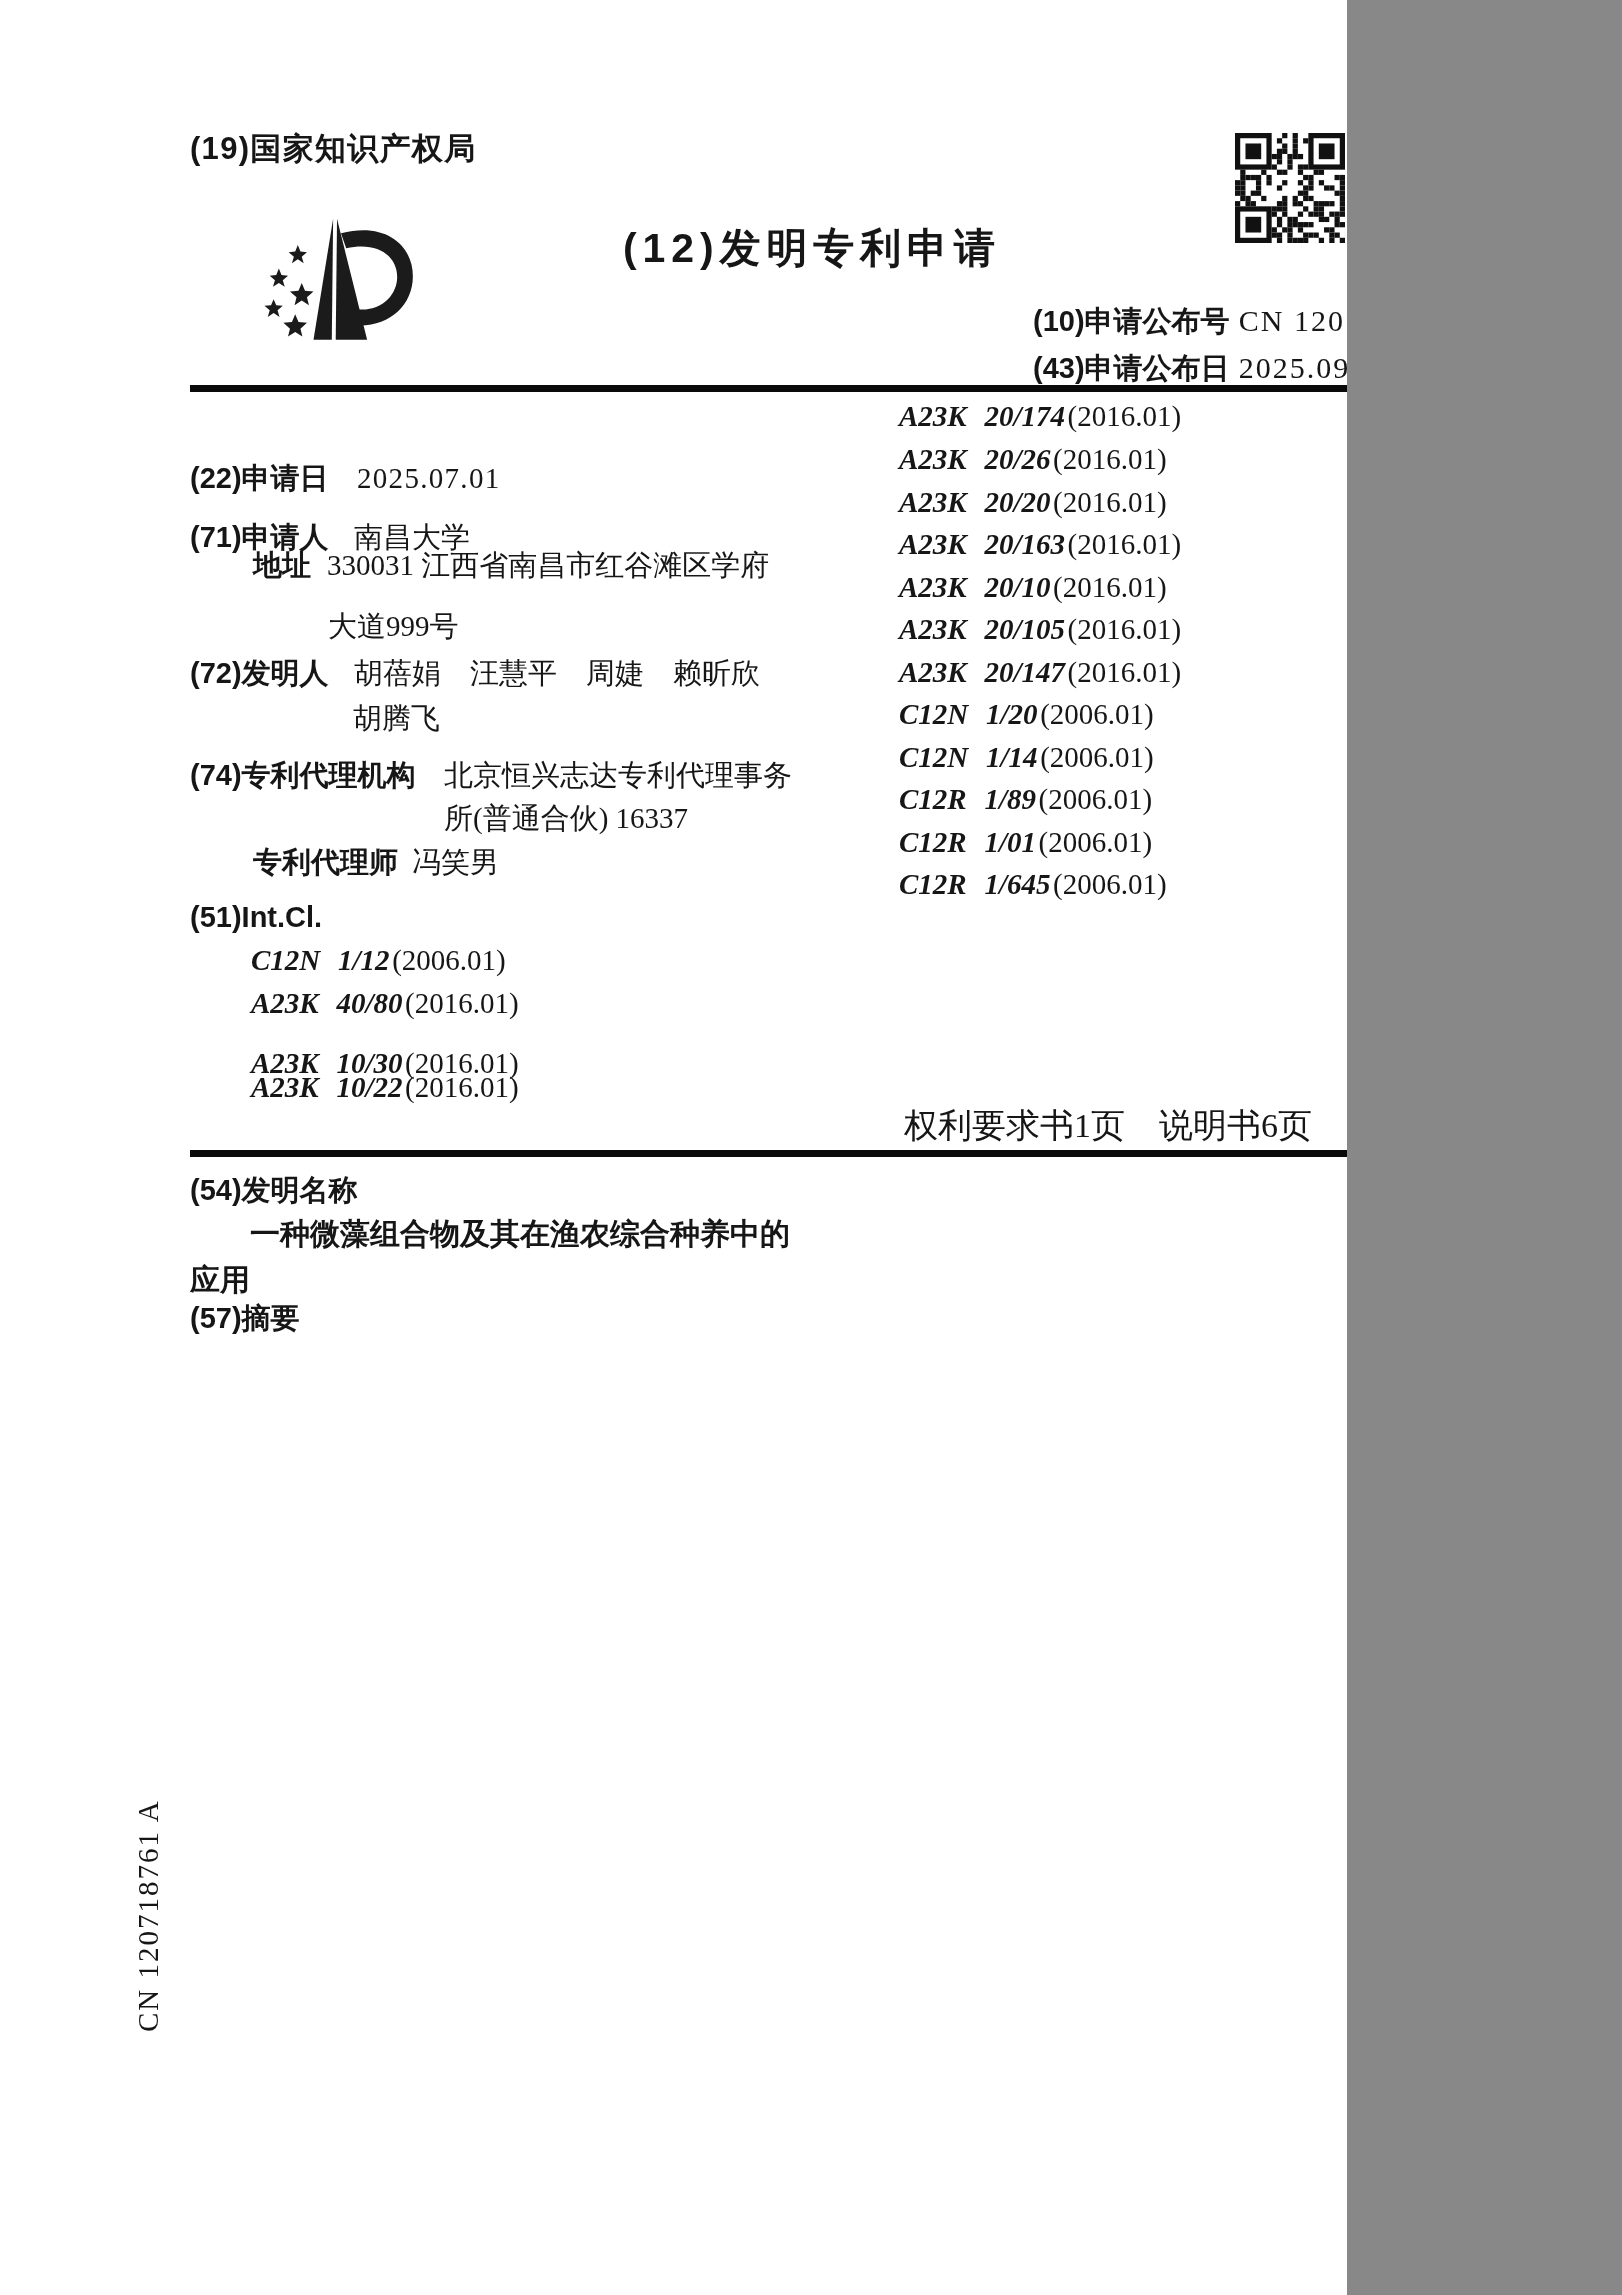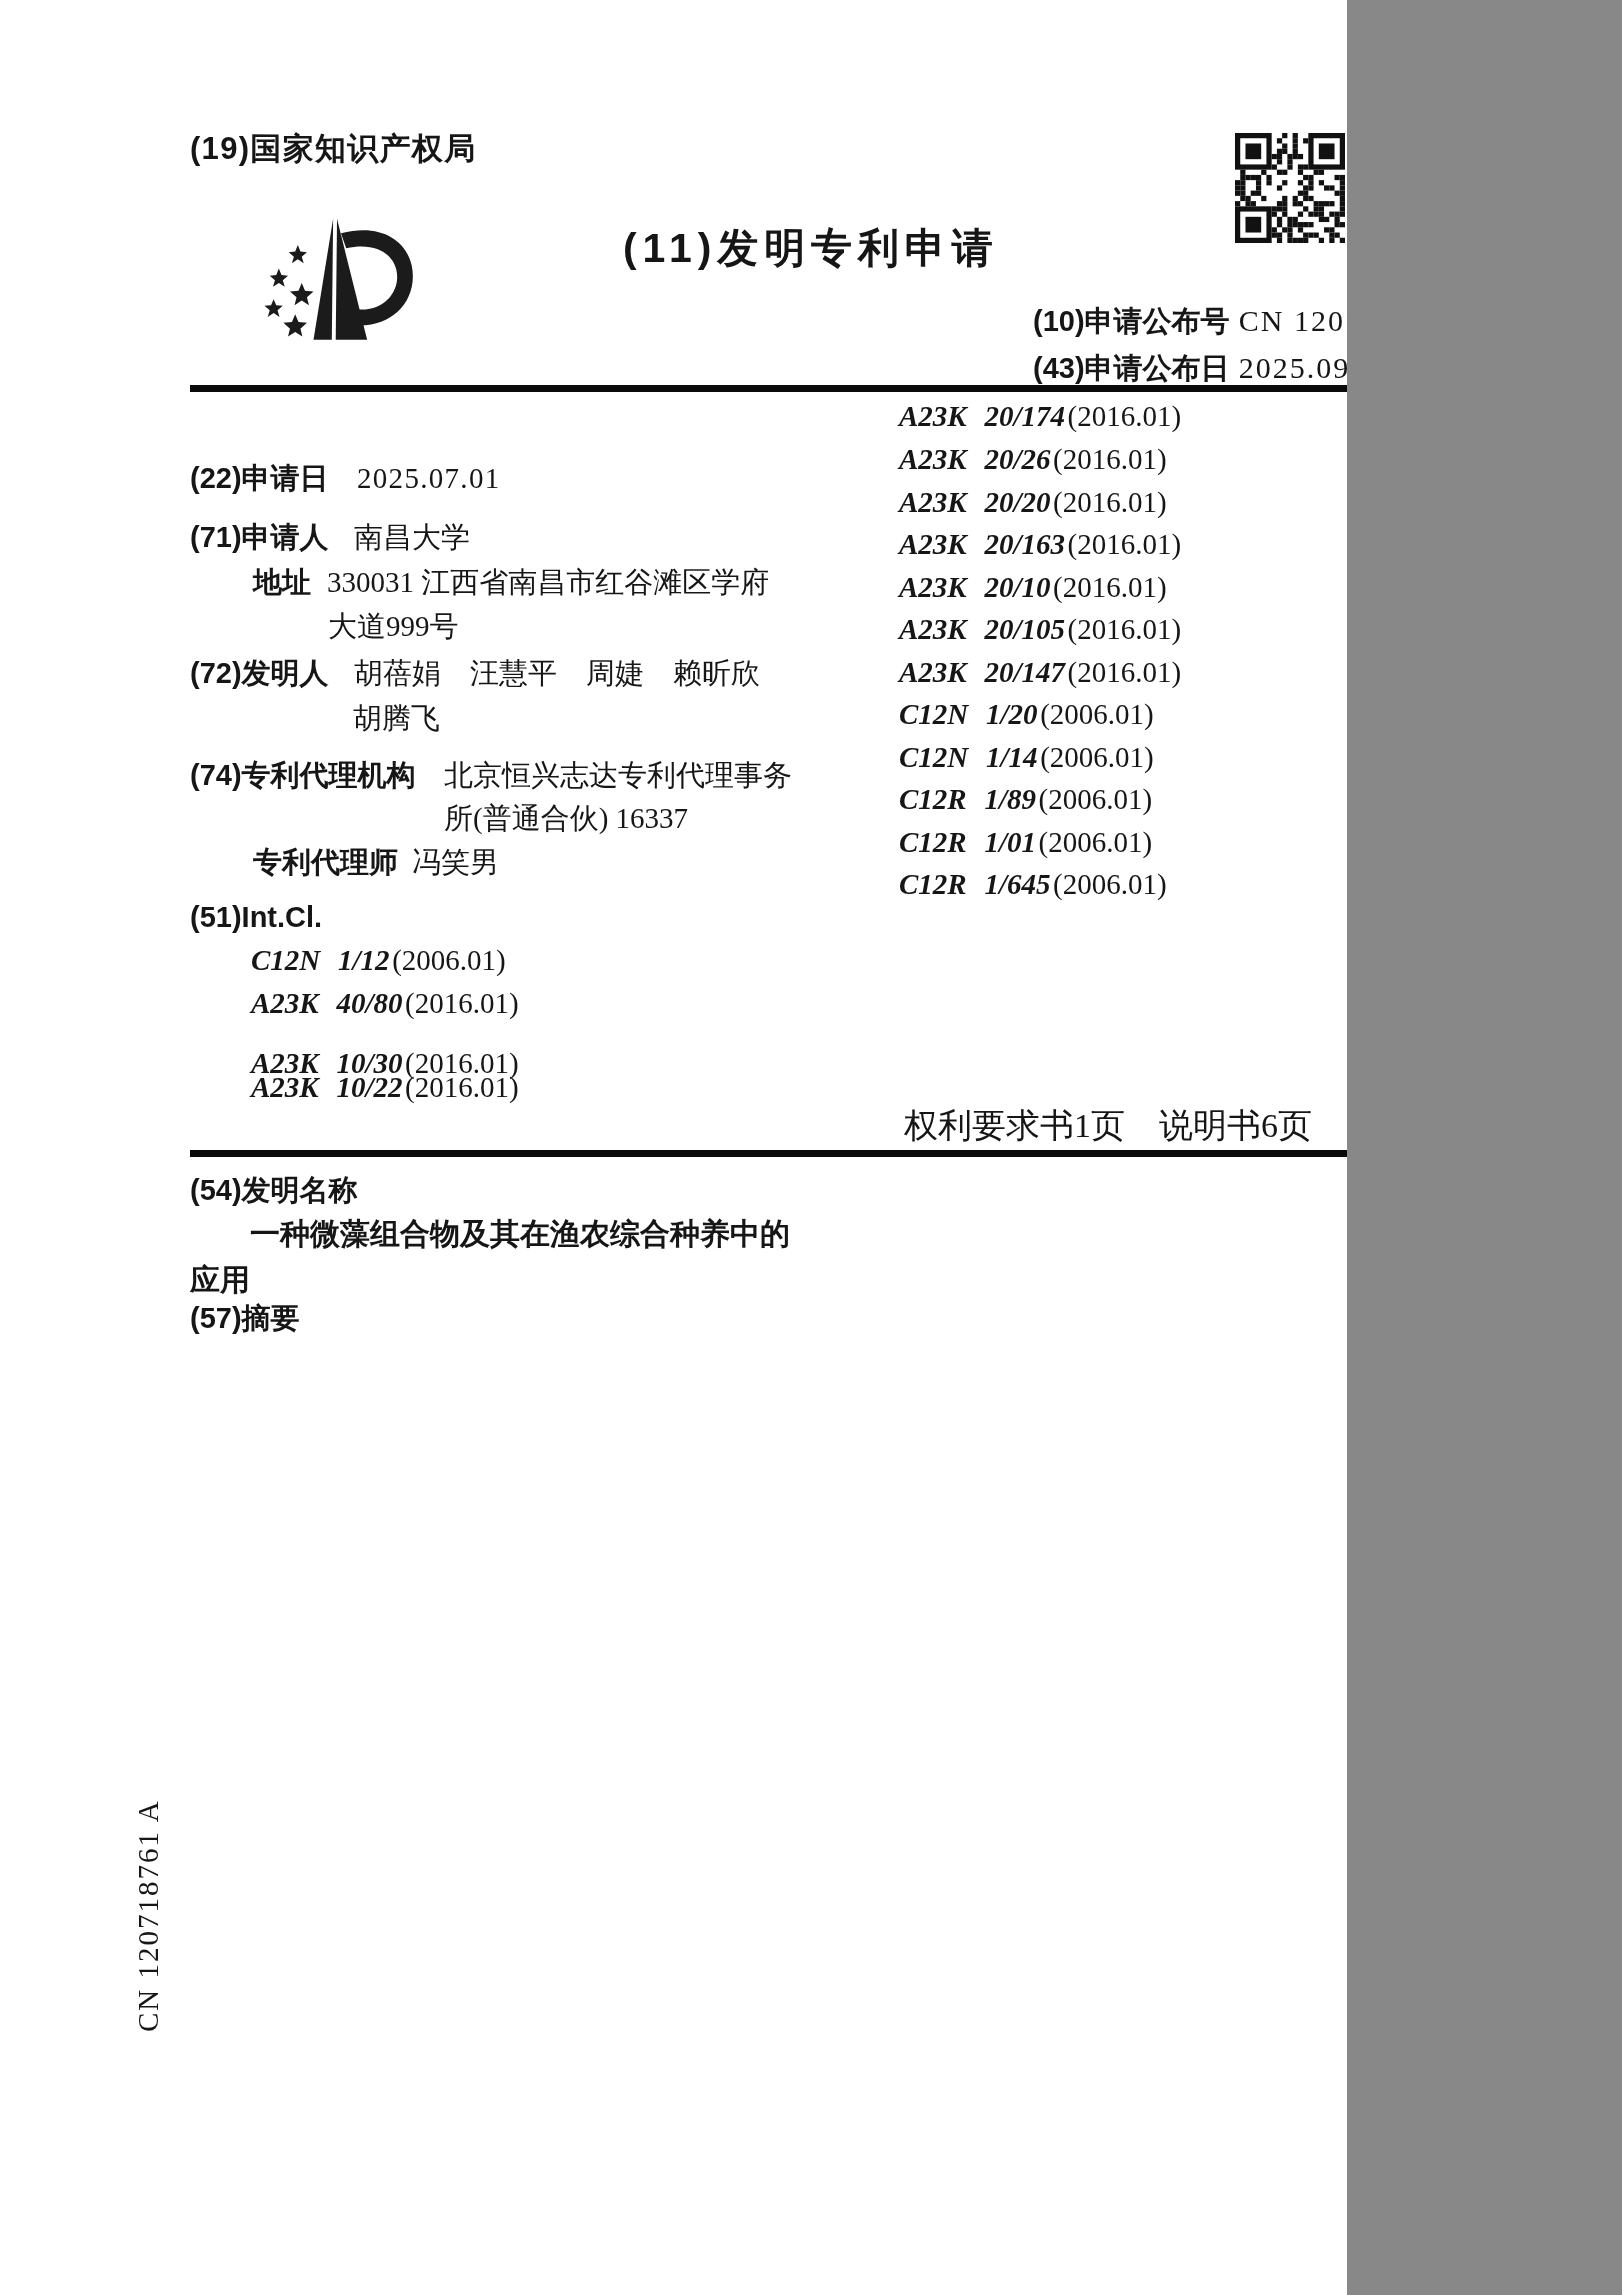"(11)发明专利申请" div.abs { text: 11 -> 12 }
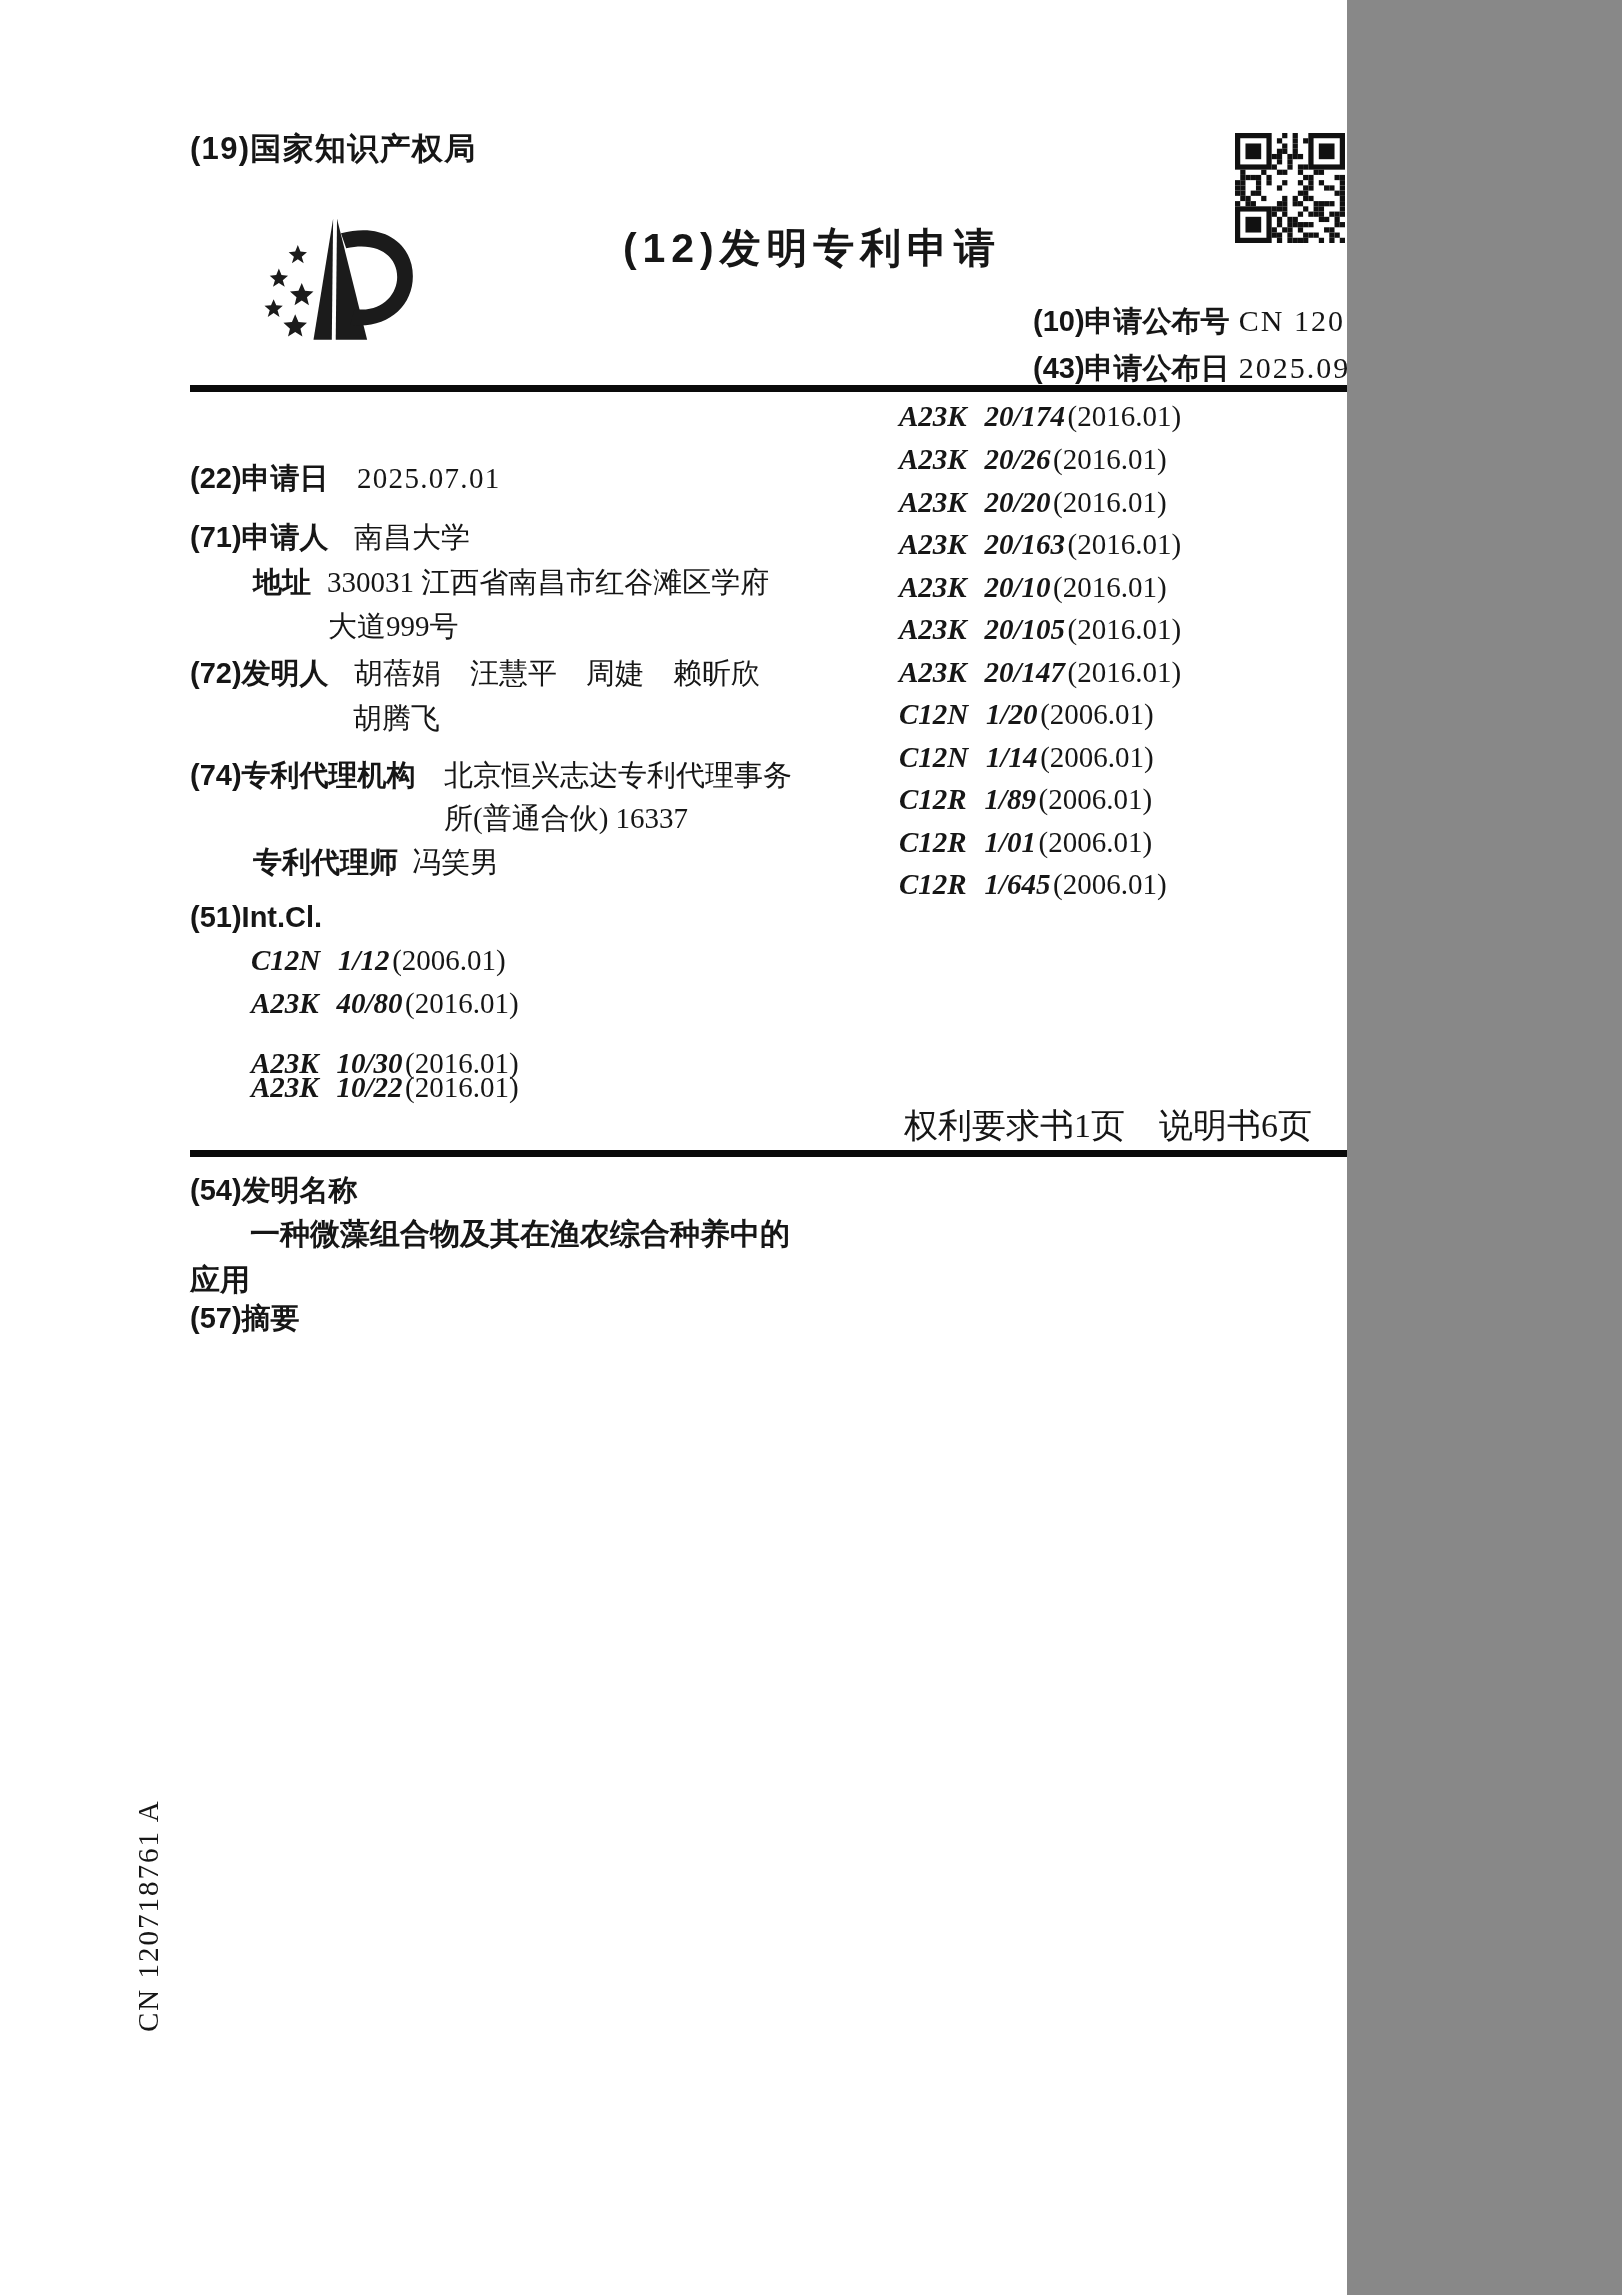"地址 330031 江西省南昌市红谷滩区学府" div.abs { top: 563px -> 546px }
